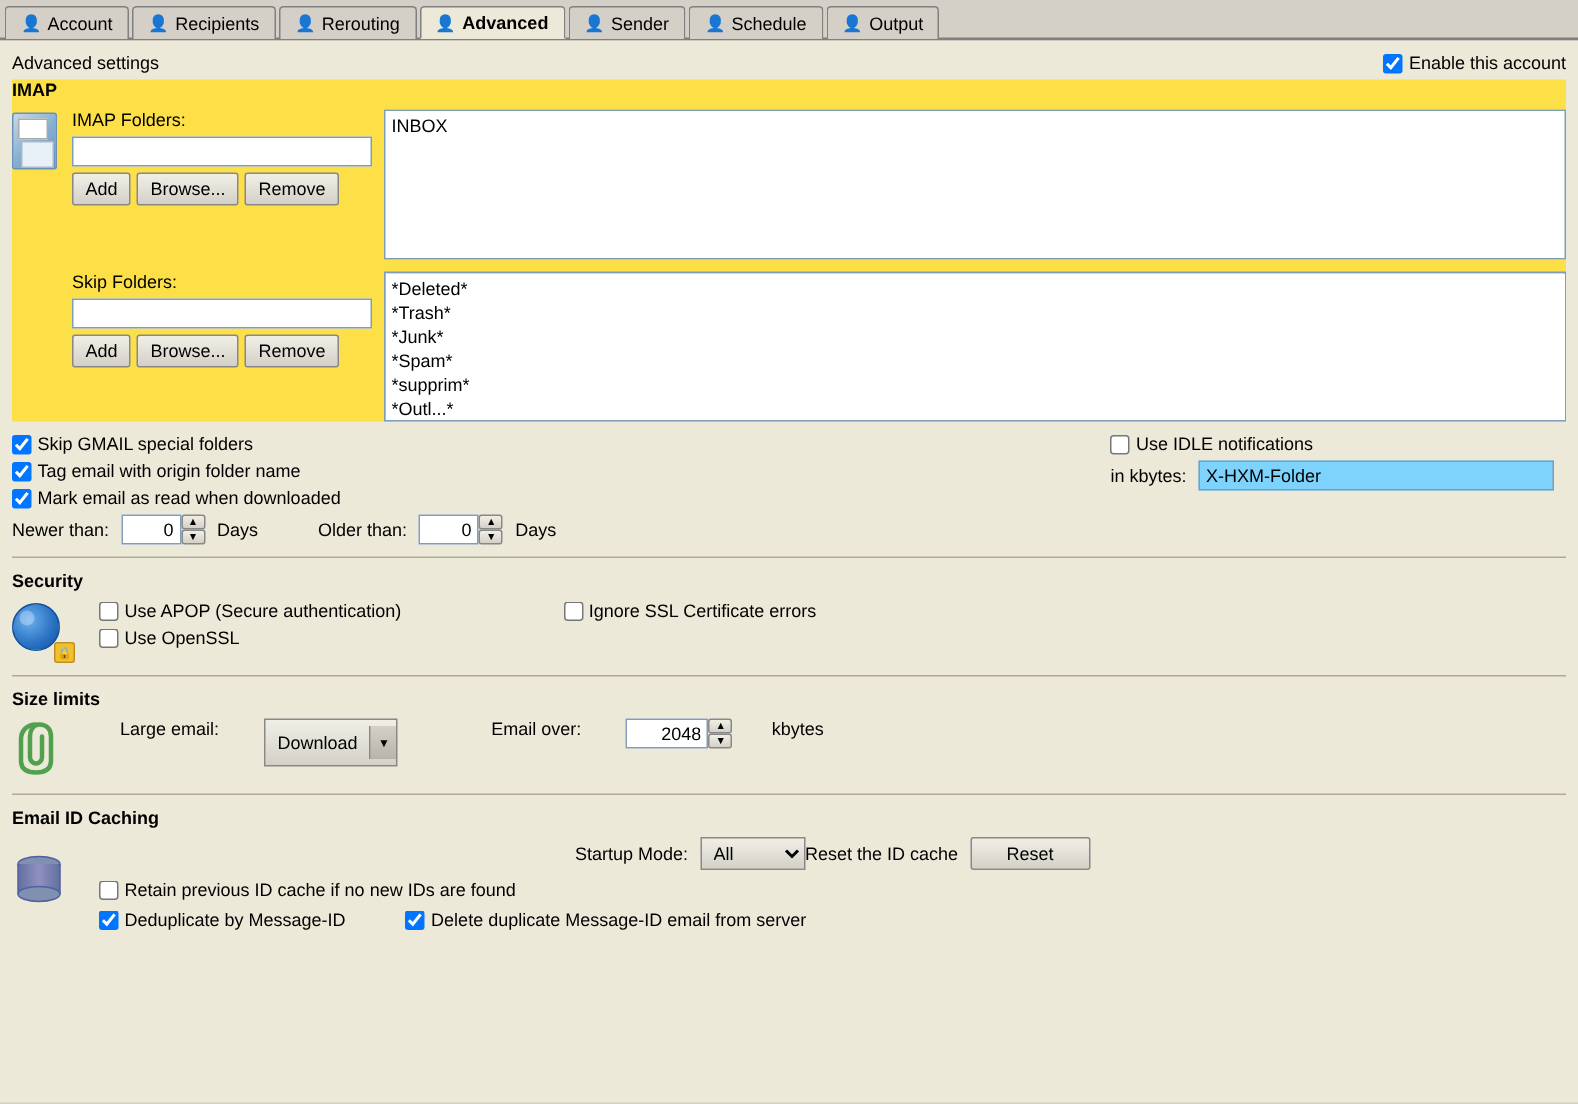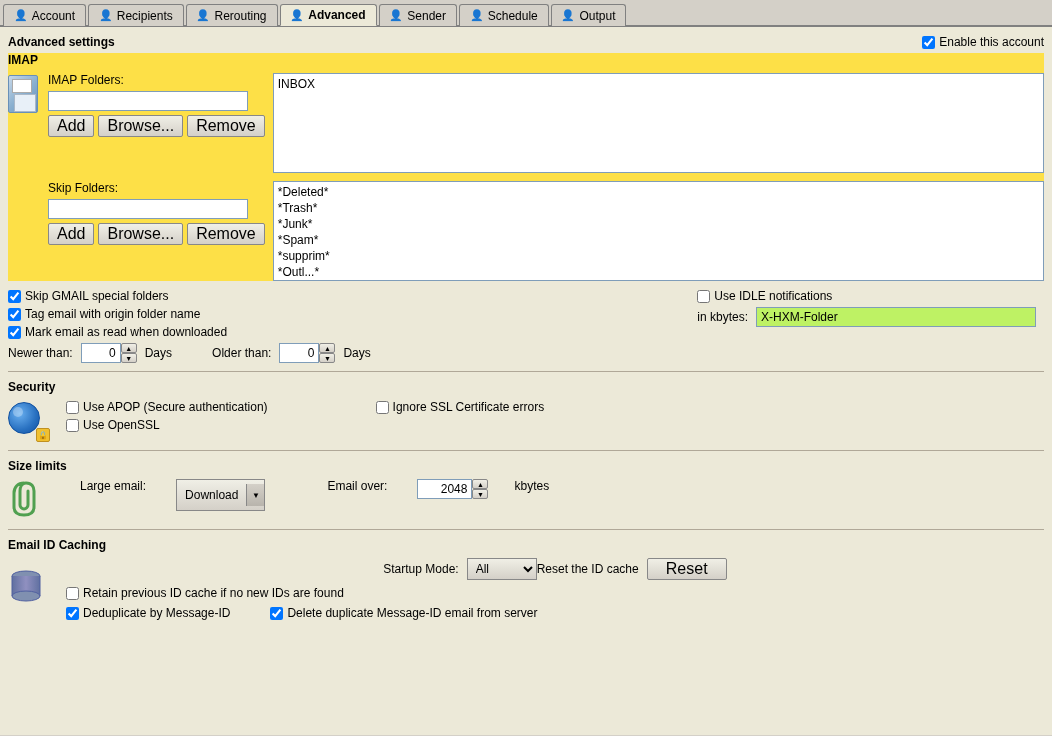"Advanced settings" span { font-weight: bold -> normal }
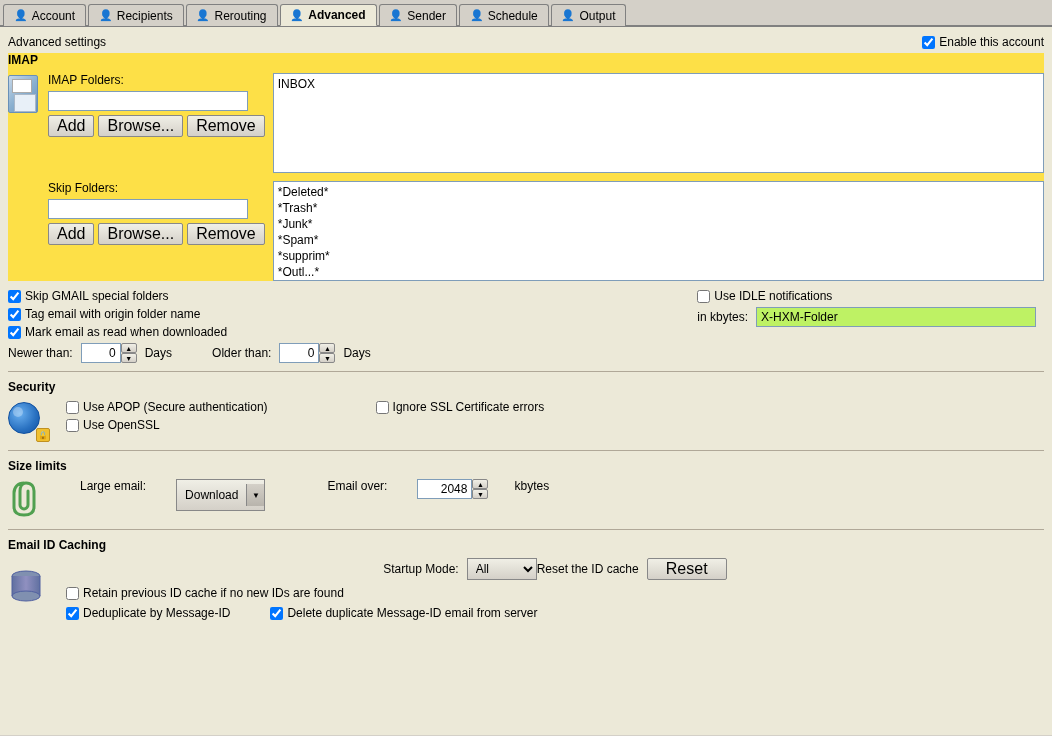"Add" button { font-size: 16px -> 12px }
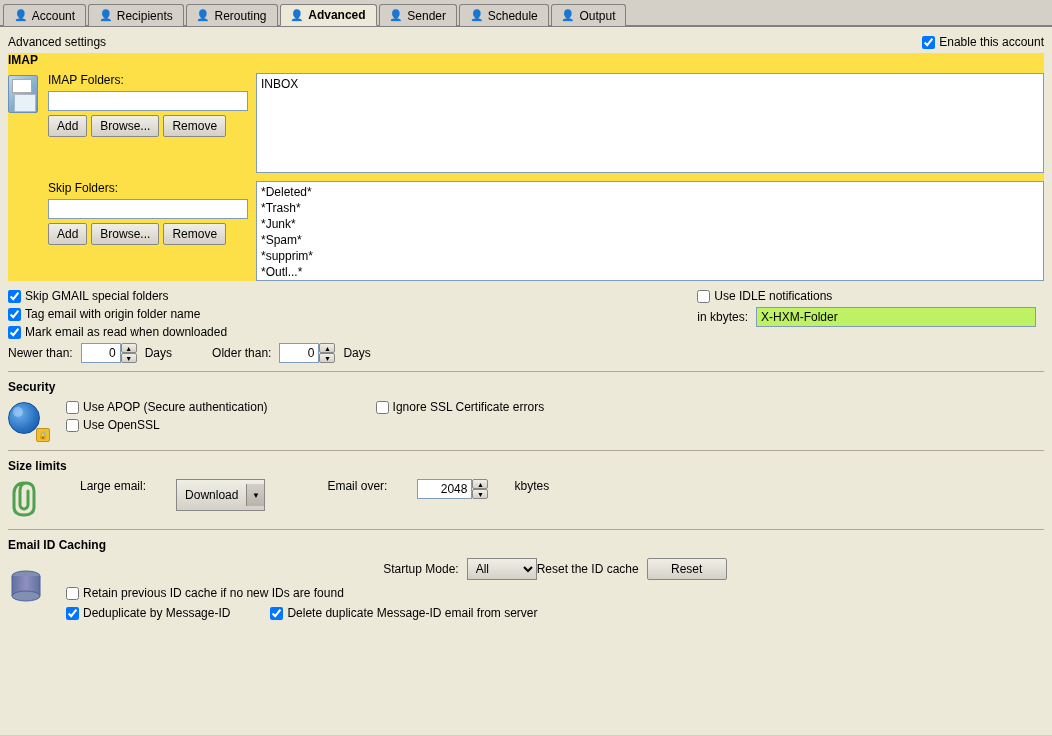"X-HXM-Folder" input { background: #bef264 -> #7dd3fc; width: 280px -> 237px }
